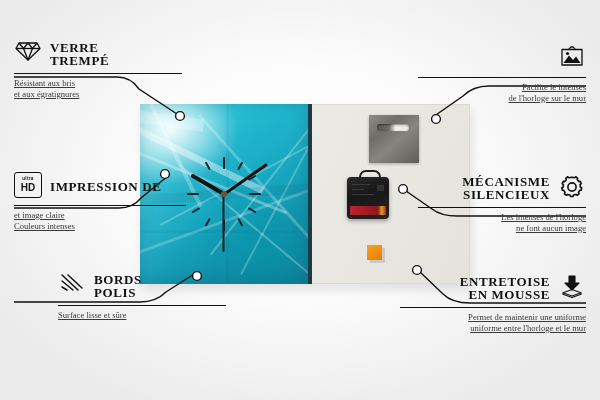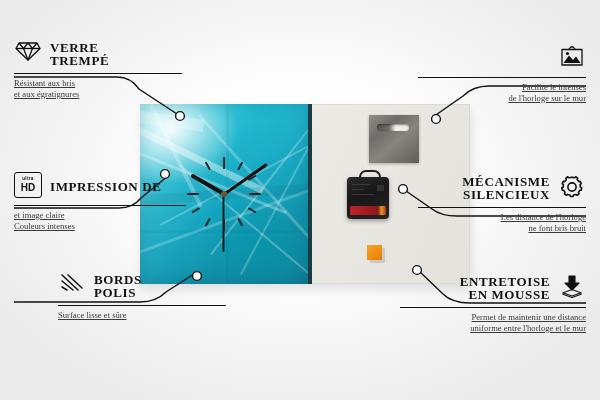"Les distance de l'horloge" div { text: distance -> intenses }
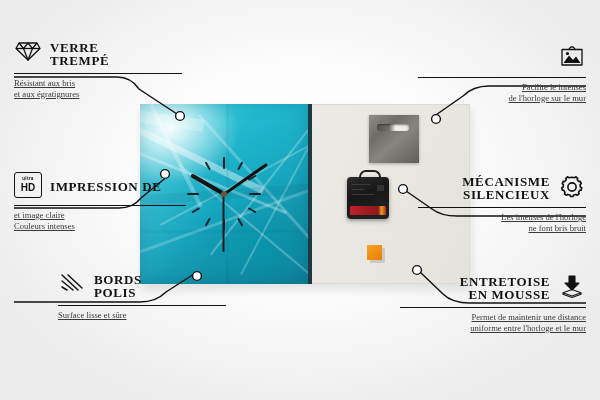"ne font bris bruit" div { text: bris bruit -> aucun image }
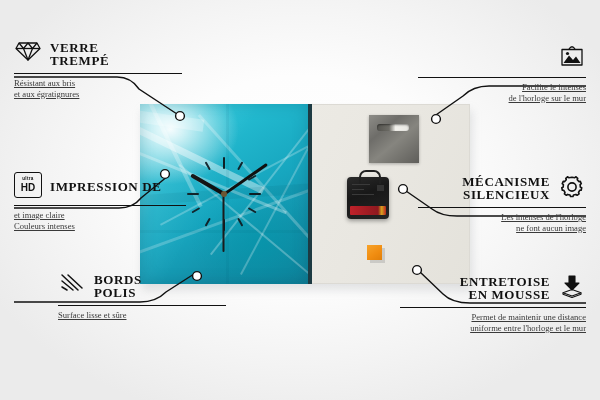"Permet de maintenir une distance" div { text: distance -> uniforme }
